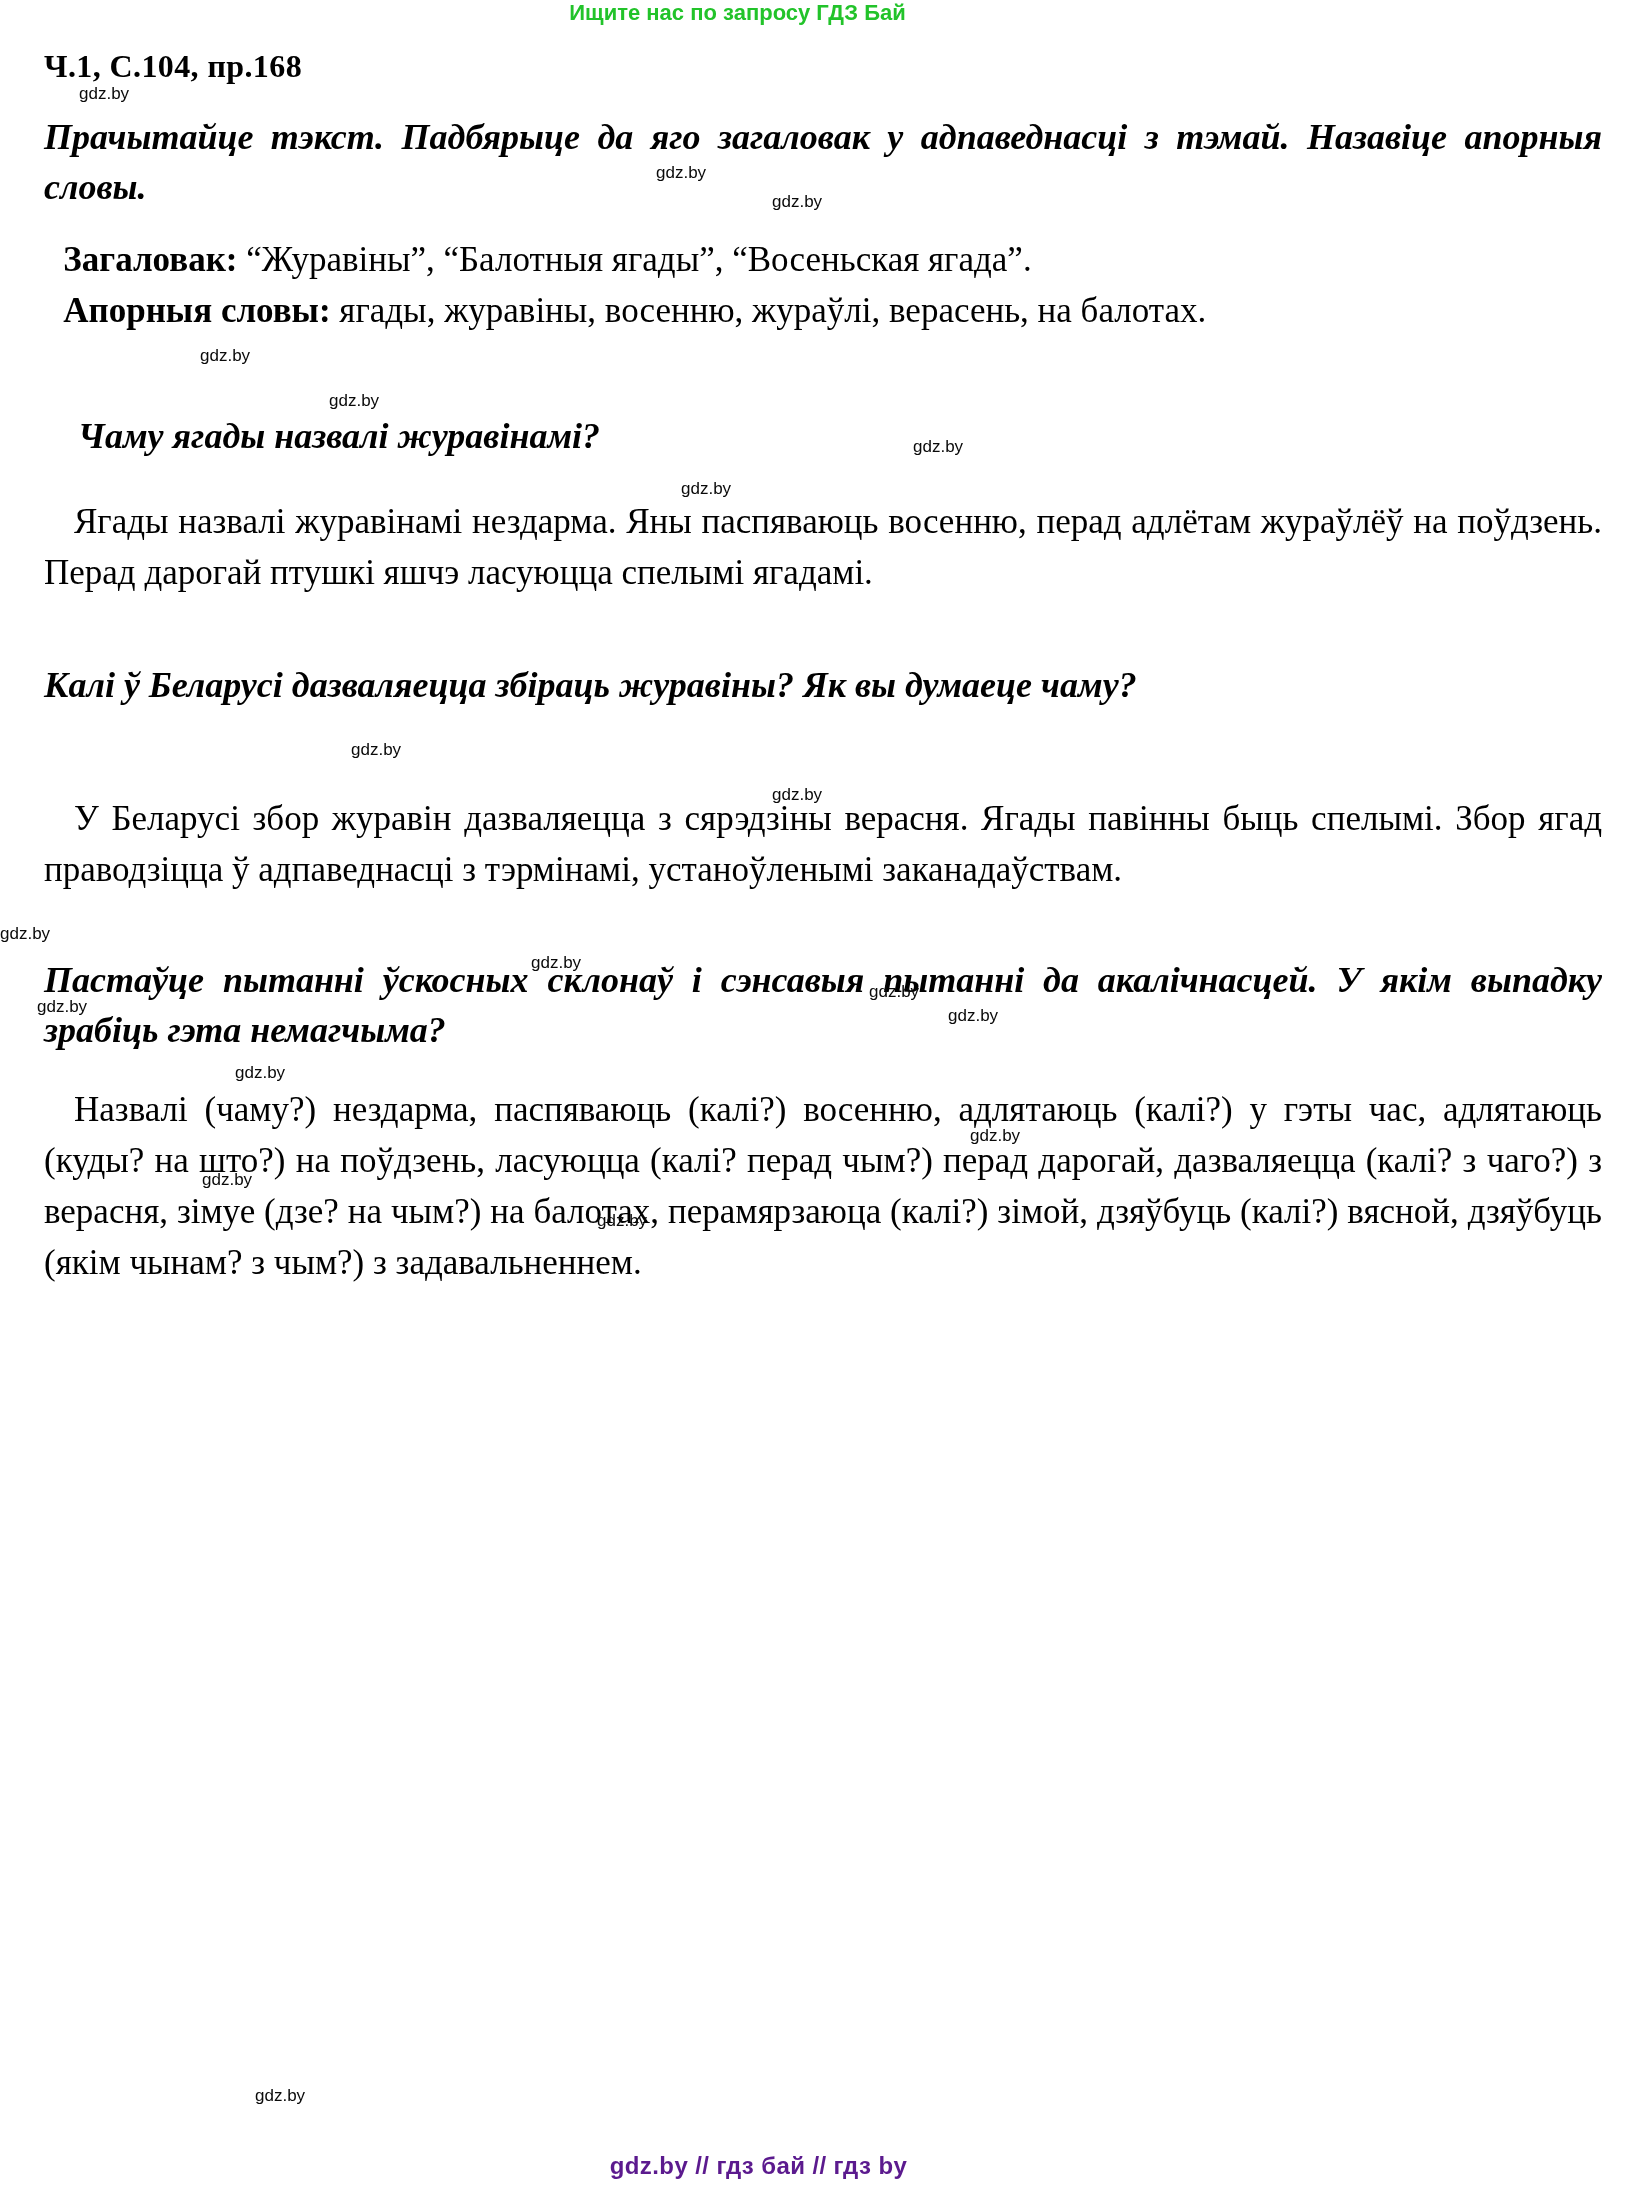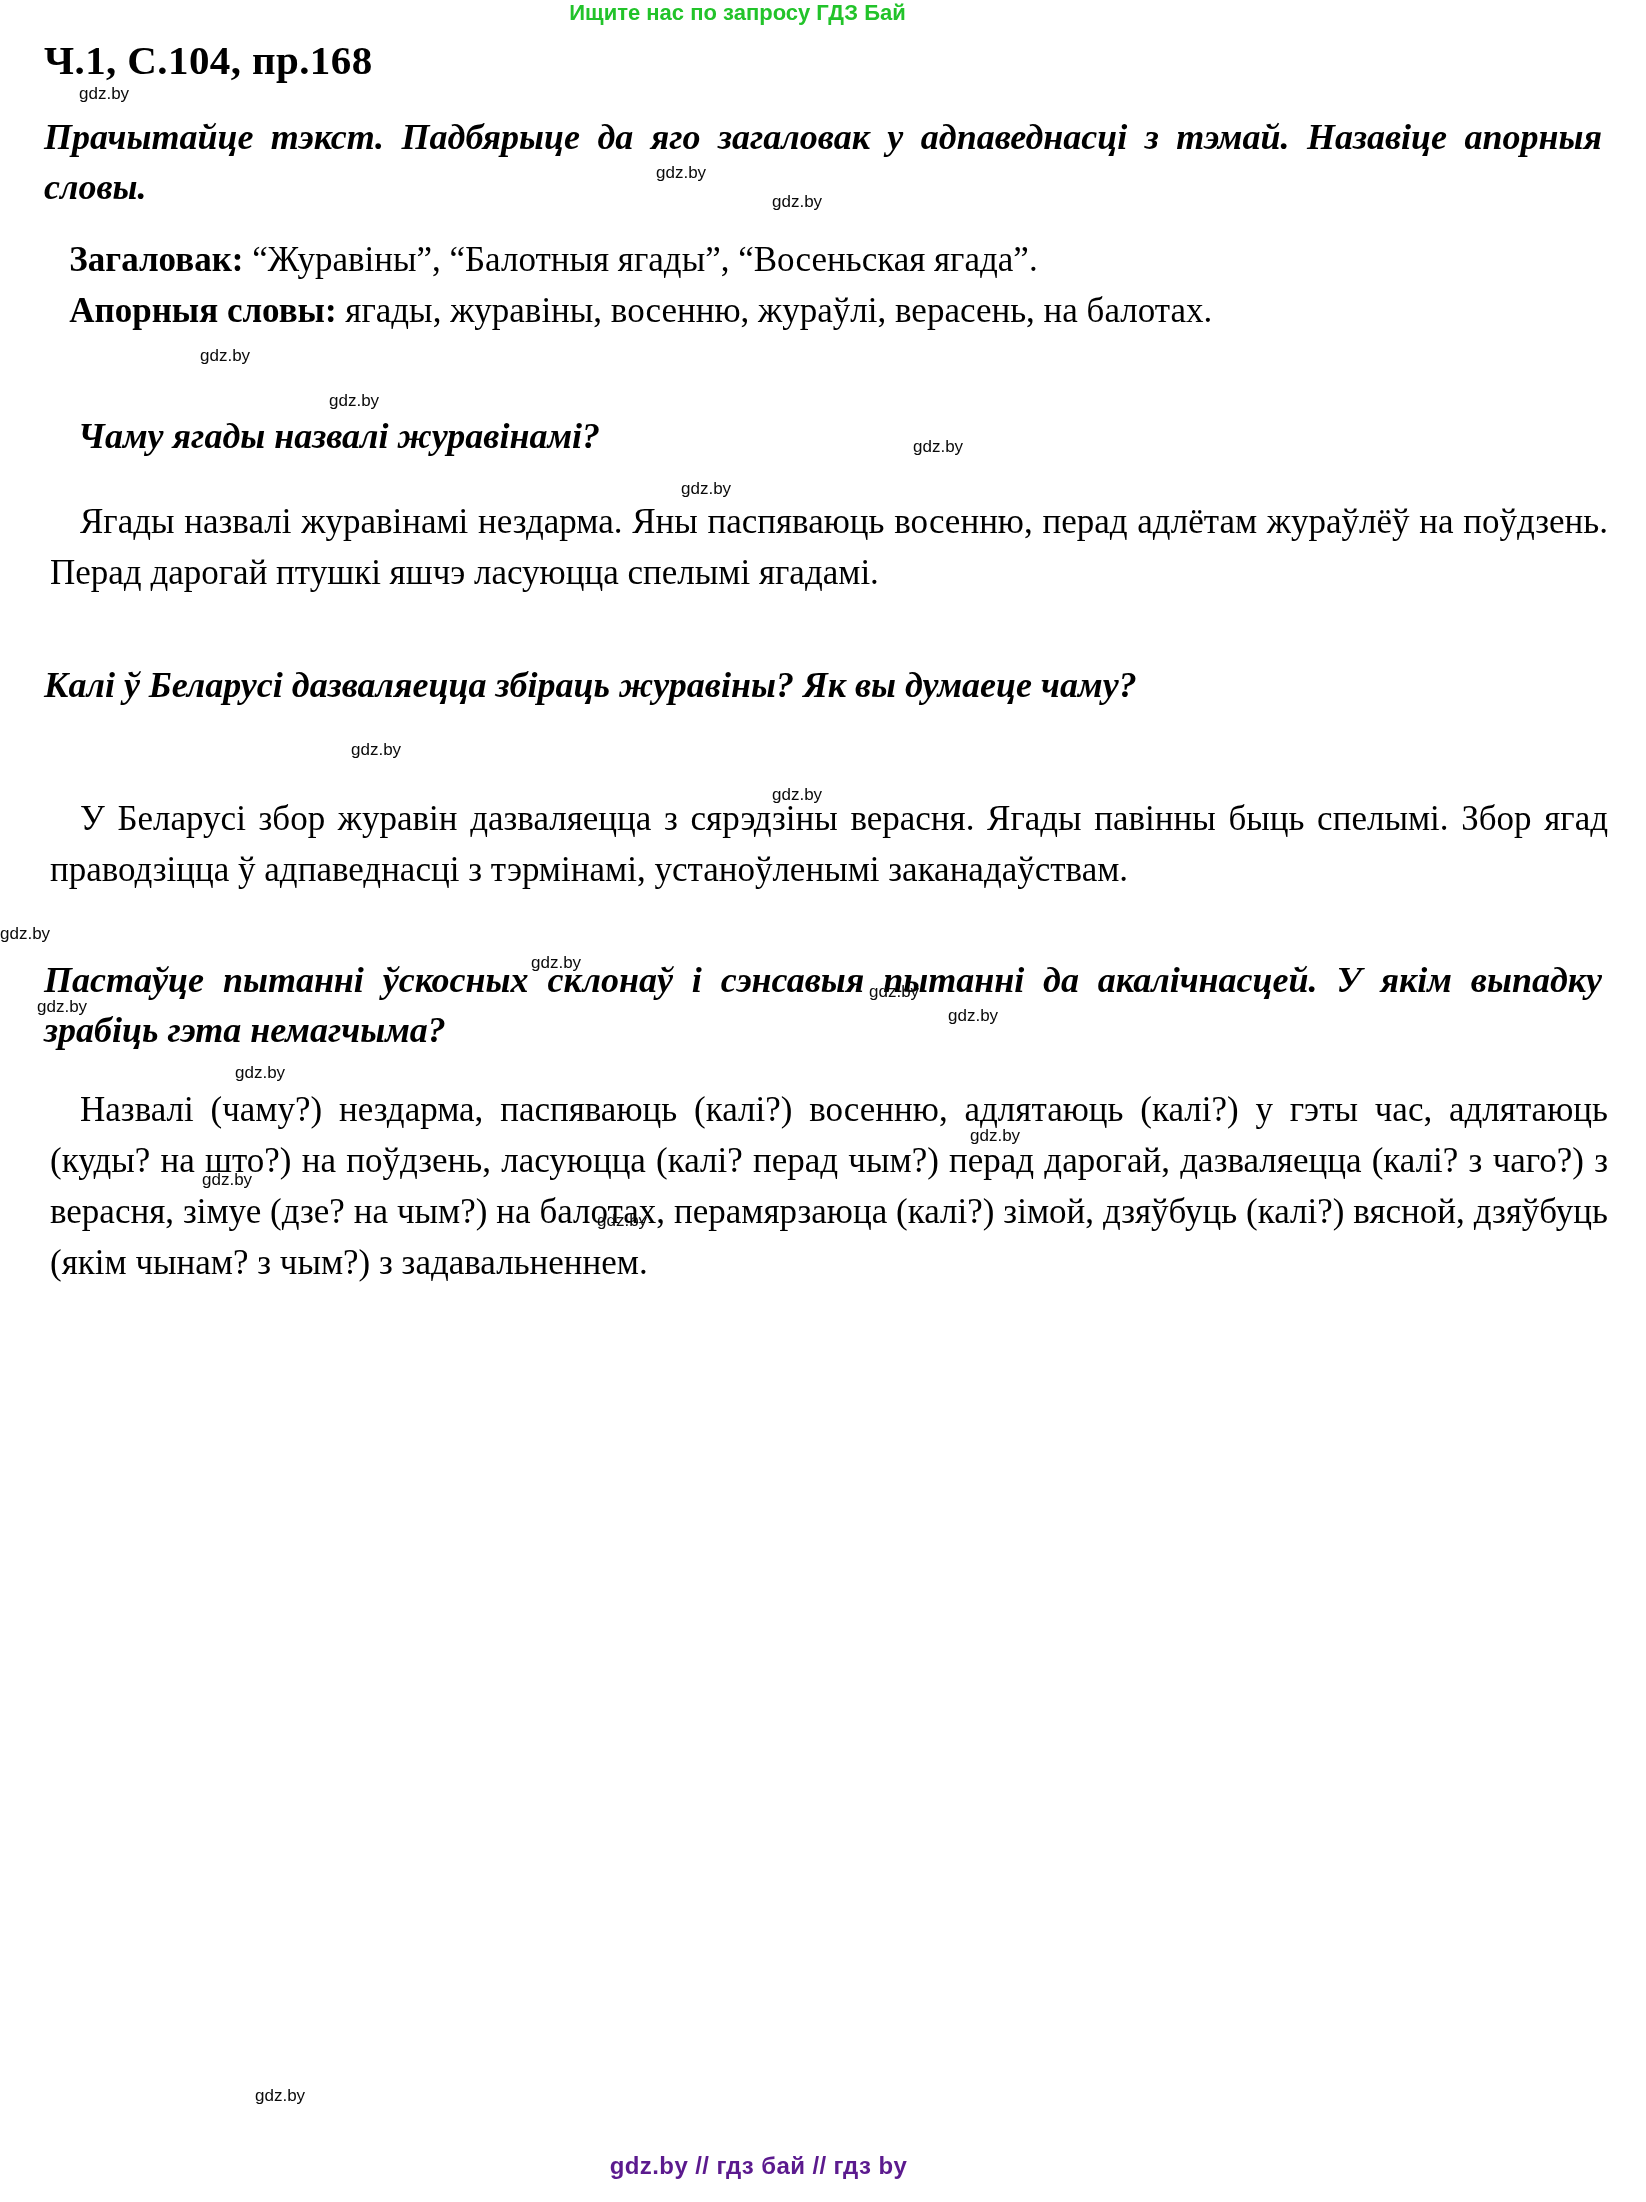"Ч.1, С.104, пр.168" .title { font-size: 41px -> 32px; top: 36px -> 48px }
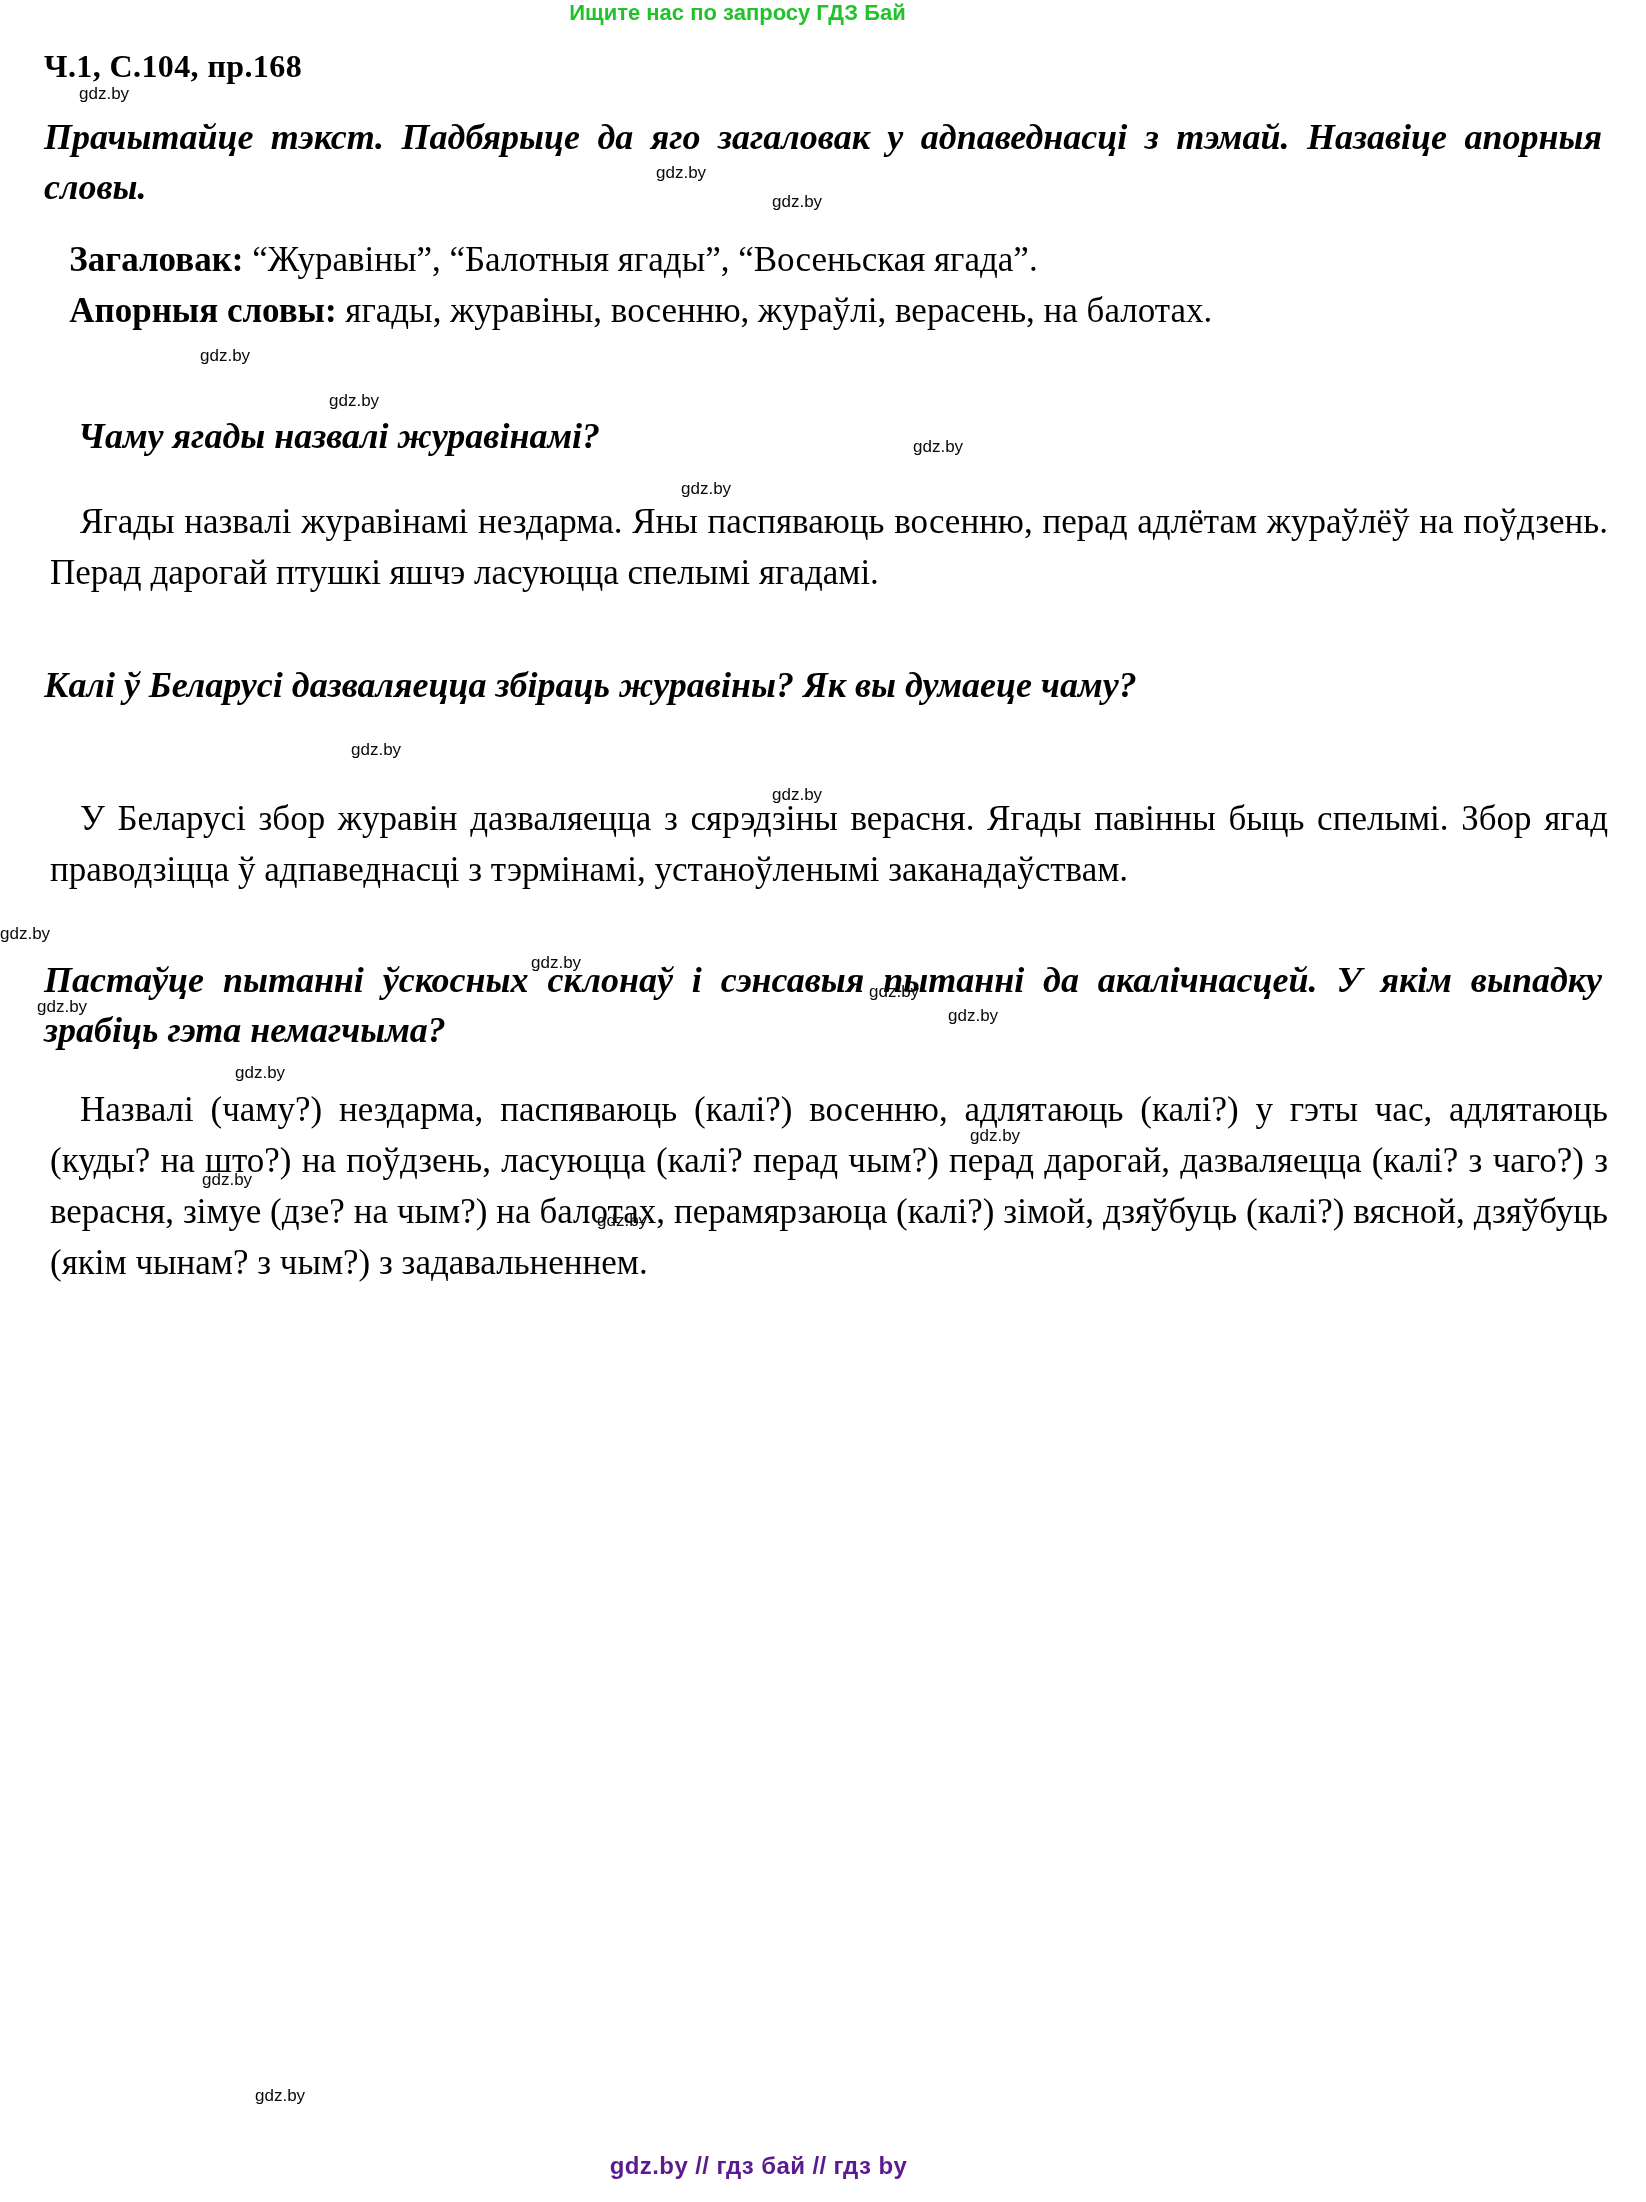"Загаловак: “Журавіны”, “Балотныя ягады”," .para { margin-left: 6px -> none }
